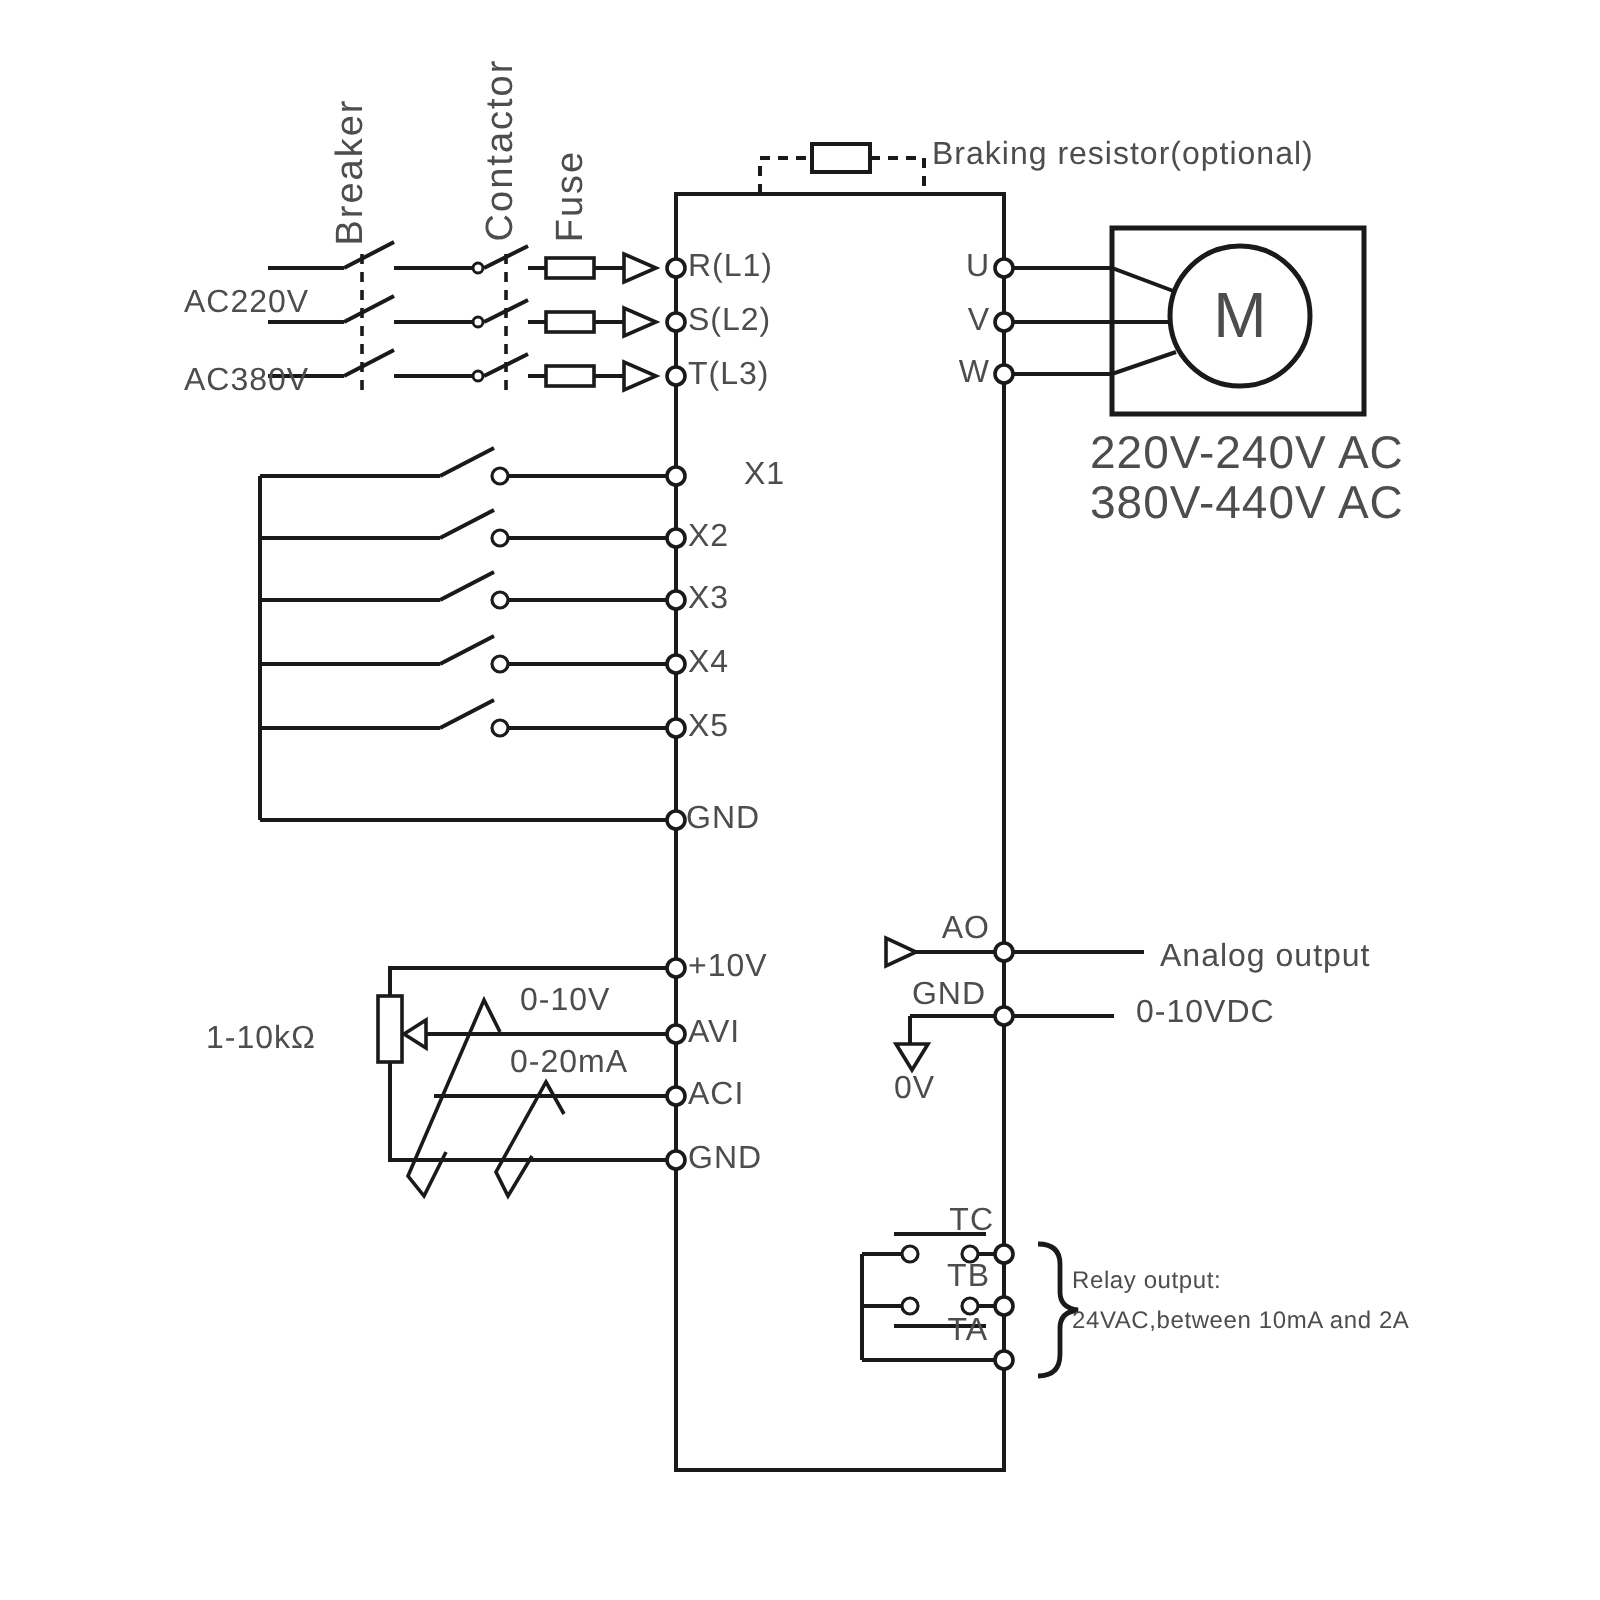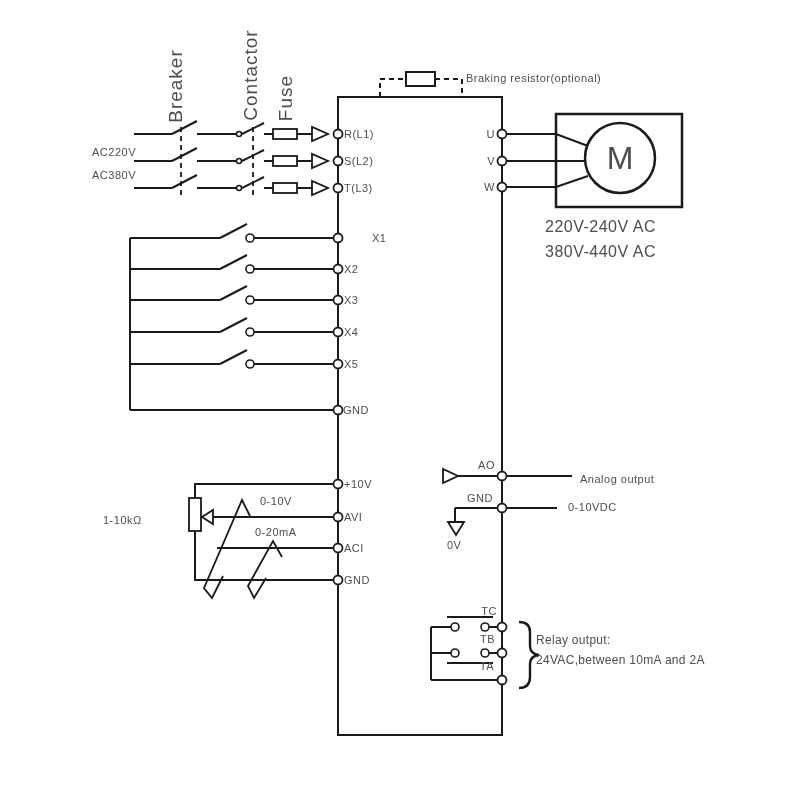"Braking resistor(optional)" .lbl { font-size: 11px -> 16px }
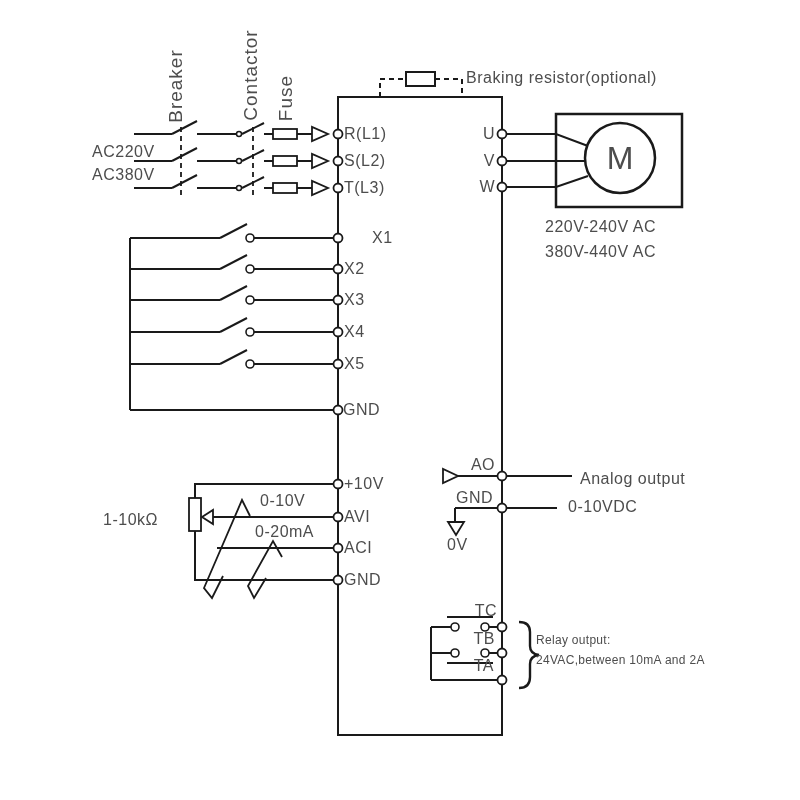"AC380V" span.lbl { top: 175px -> 191px }
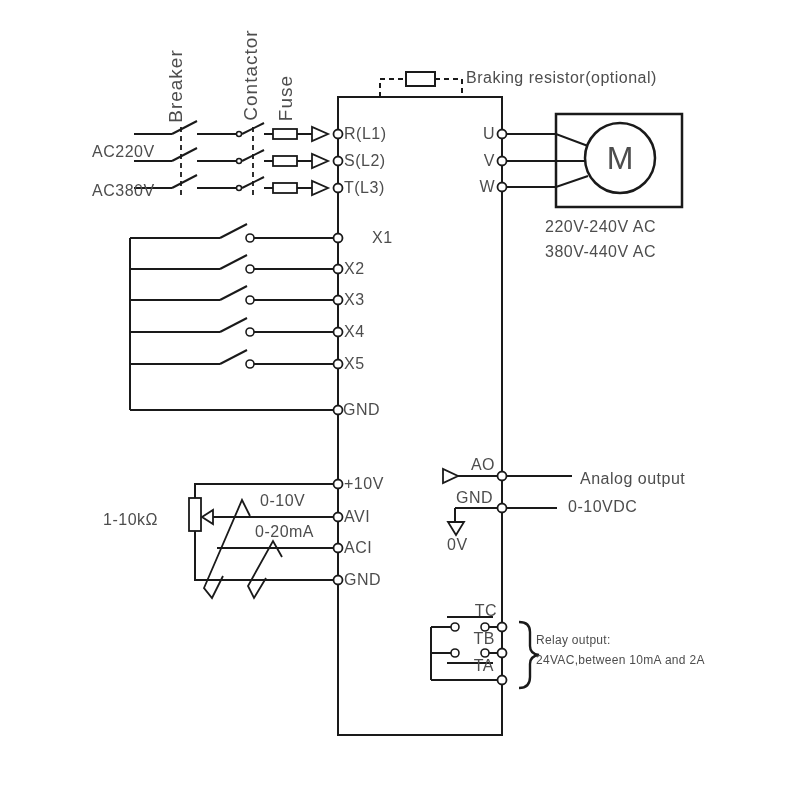"220V-240V AC" .mv { font-size: 16px -> 23px }
